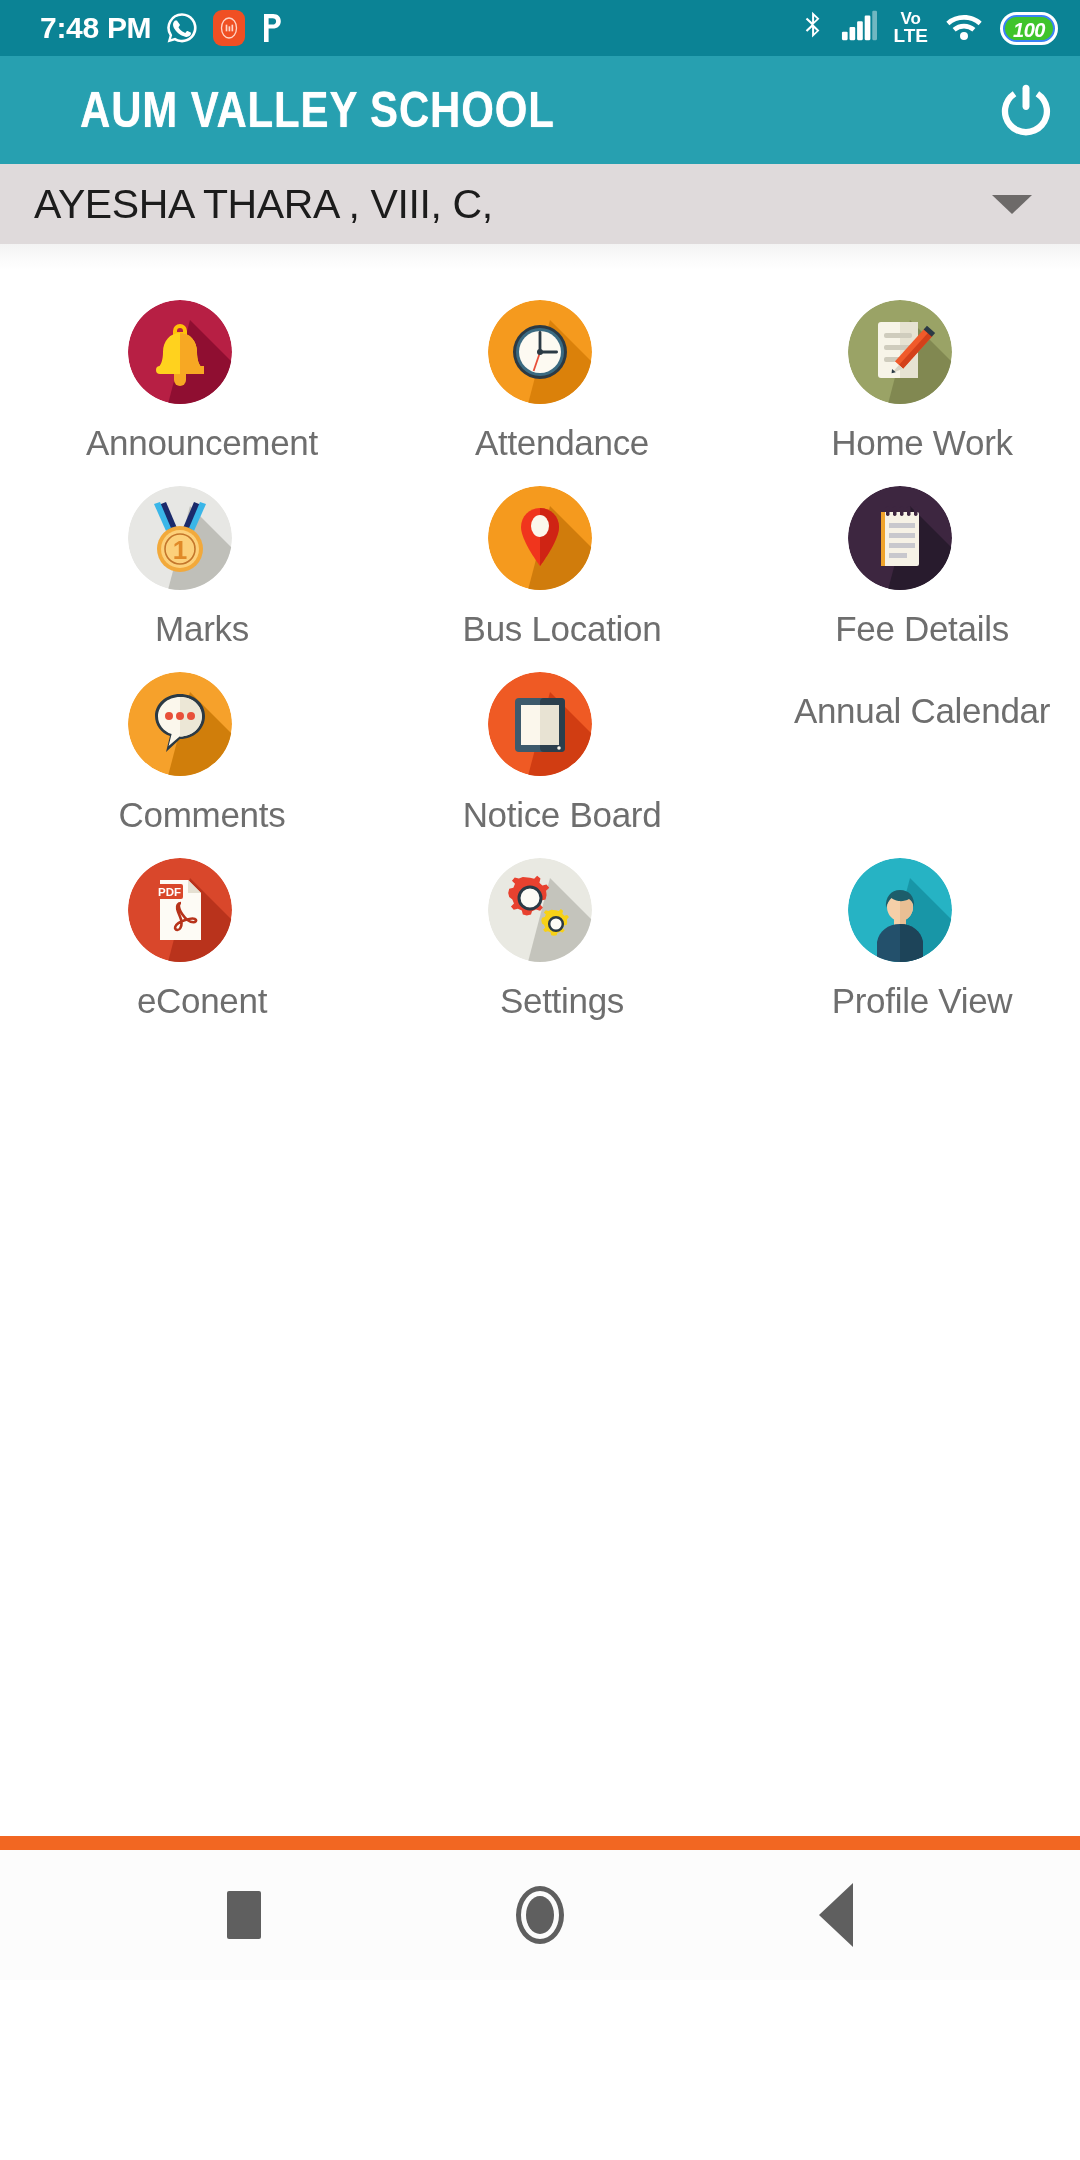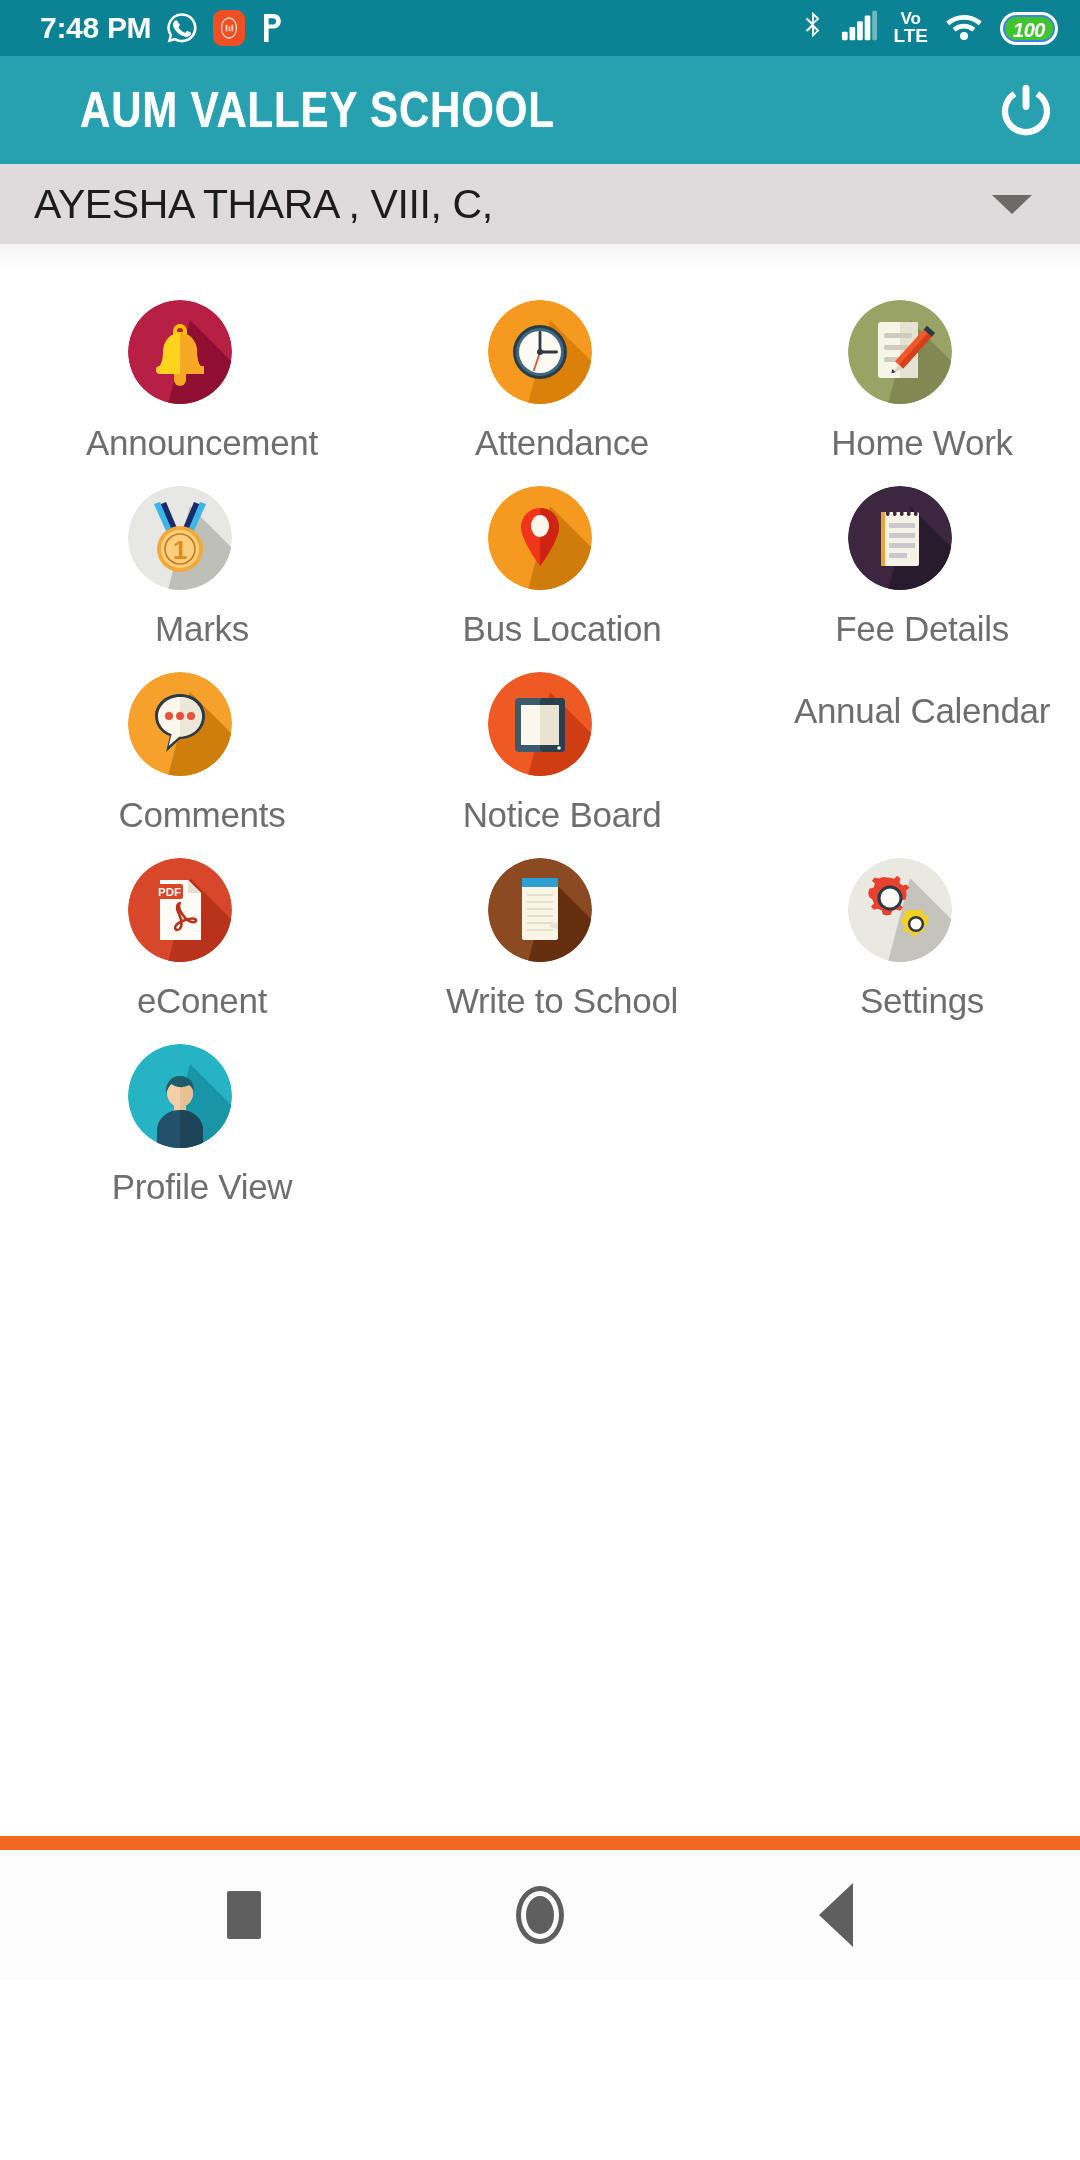"Write to School" div.cell { html: <div> <div> <svg> <circle></circle> <path></path> <rect></rect> <rect></rect> <g> <line></line> <line></line> <line></line> <line></line> <line></line> <line></line> </g> <path></path> </svg> </div> <div>Write to School</div> </div> -> none }
